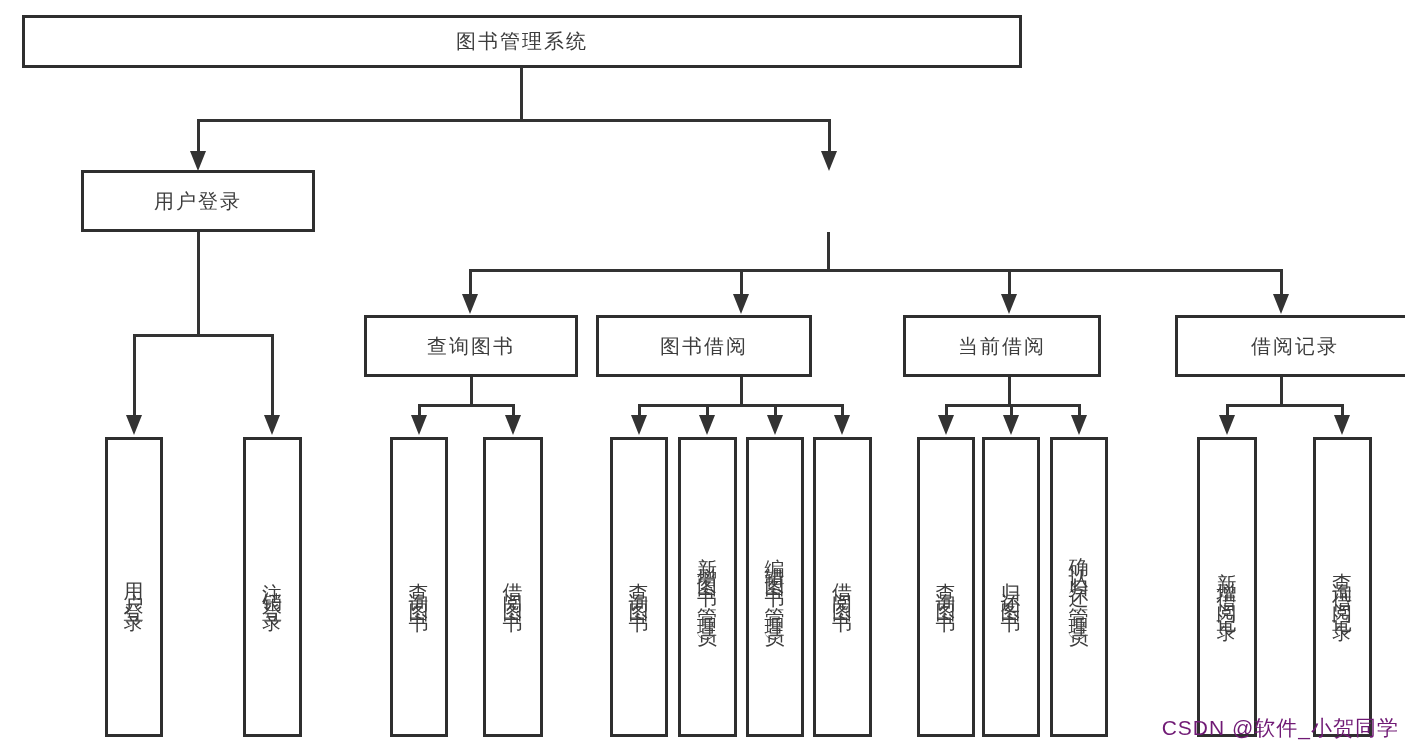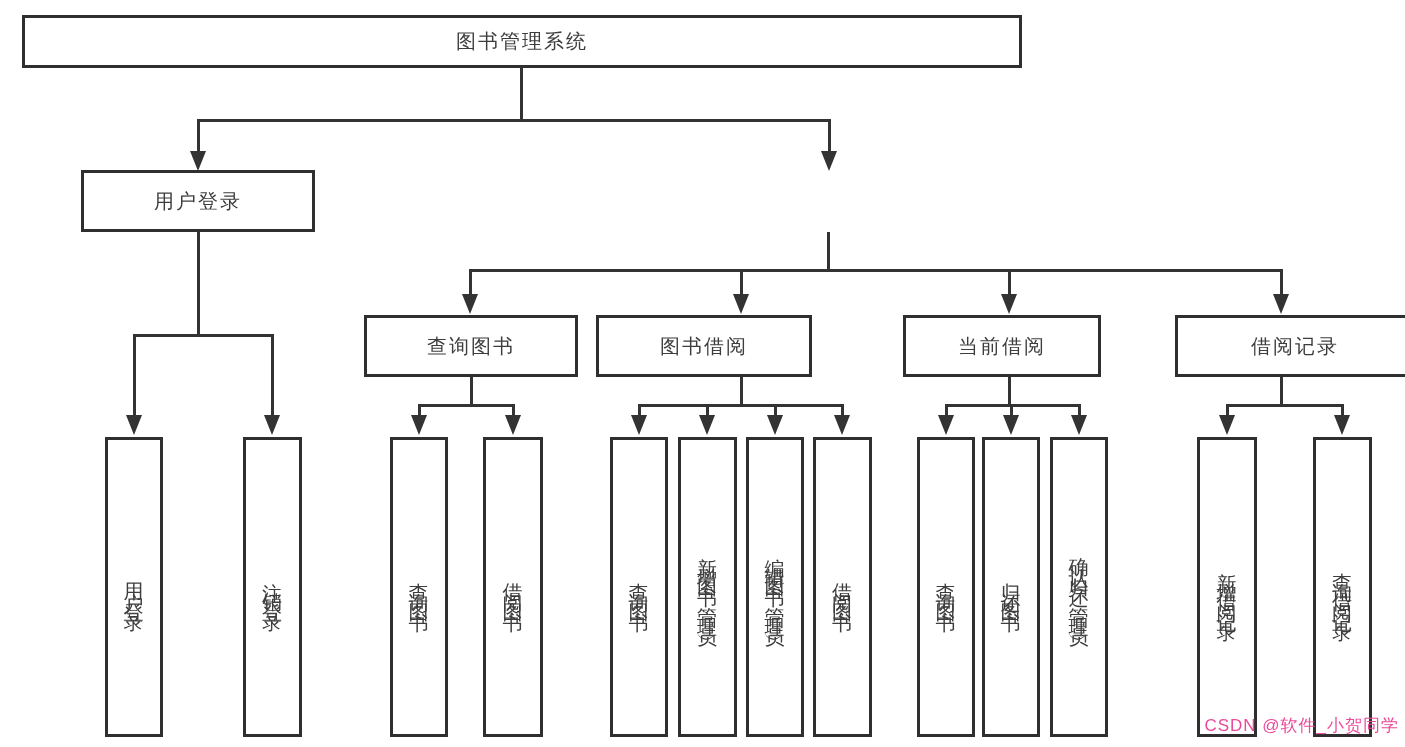"CSDN @软件_小贺同学" .watermark { color: #ec4899 -> #701a75; font-size: 17px -> 21px }
